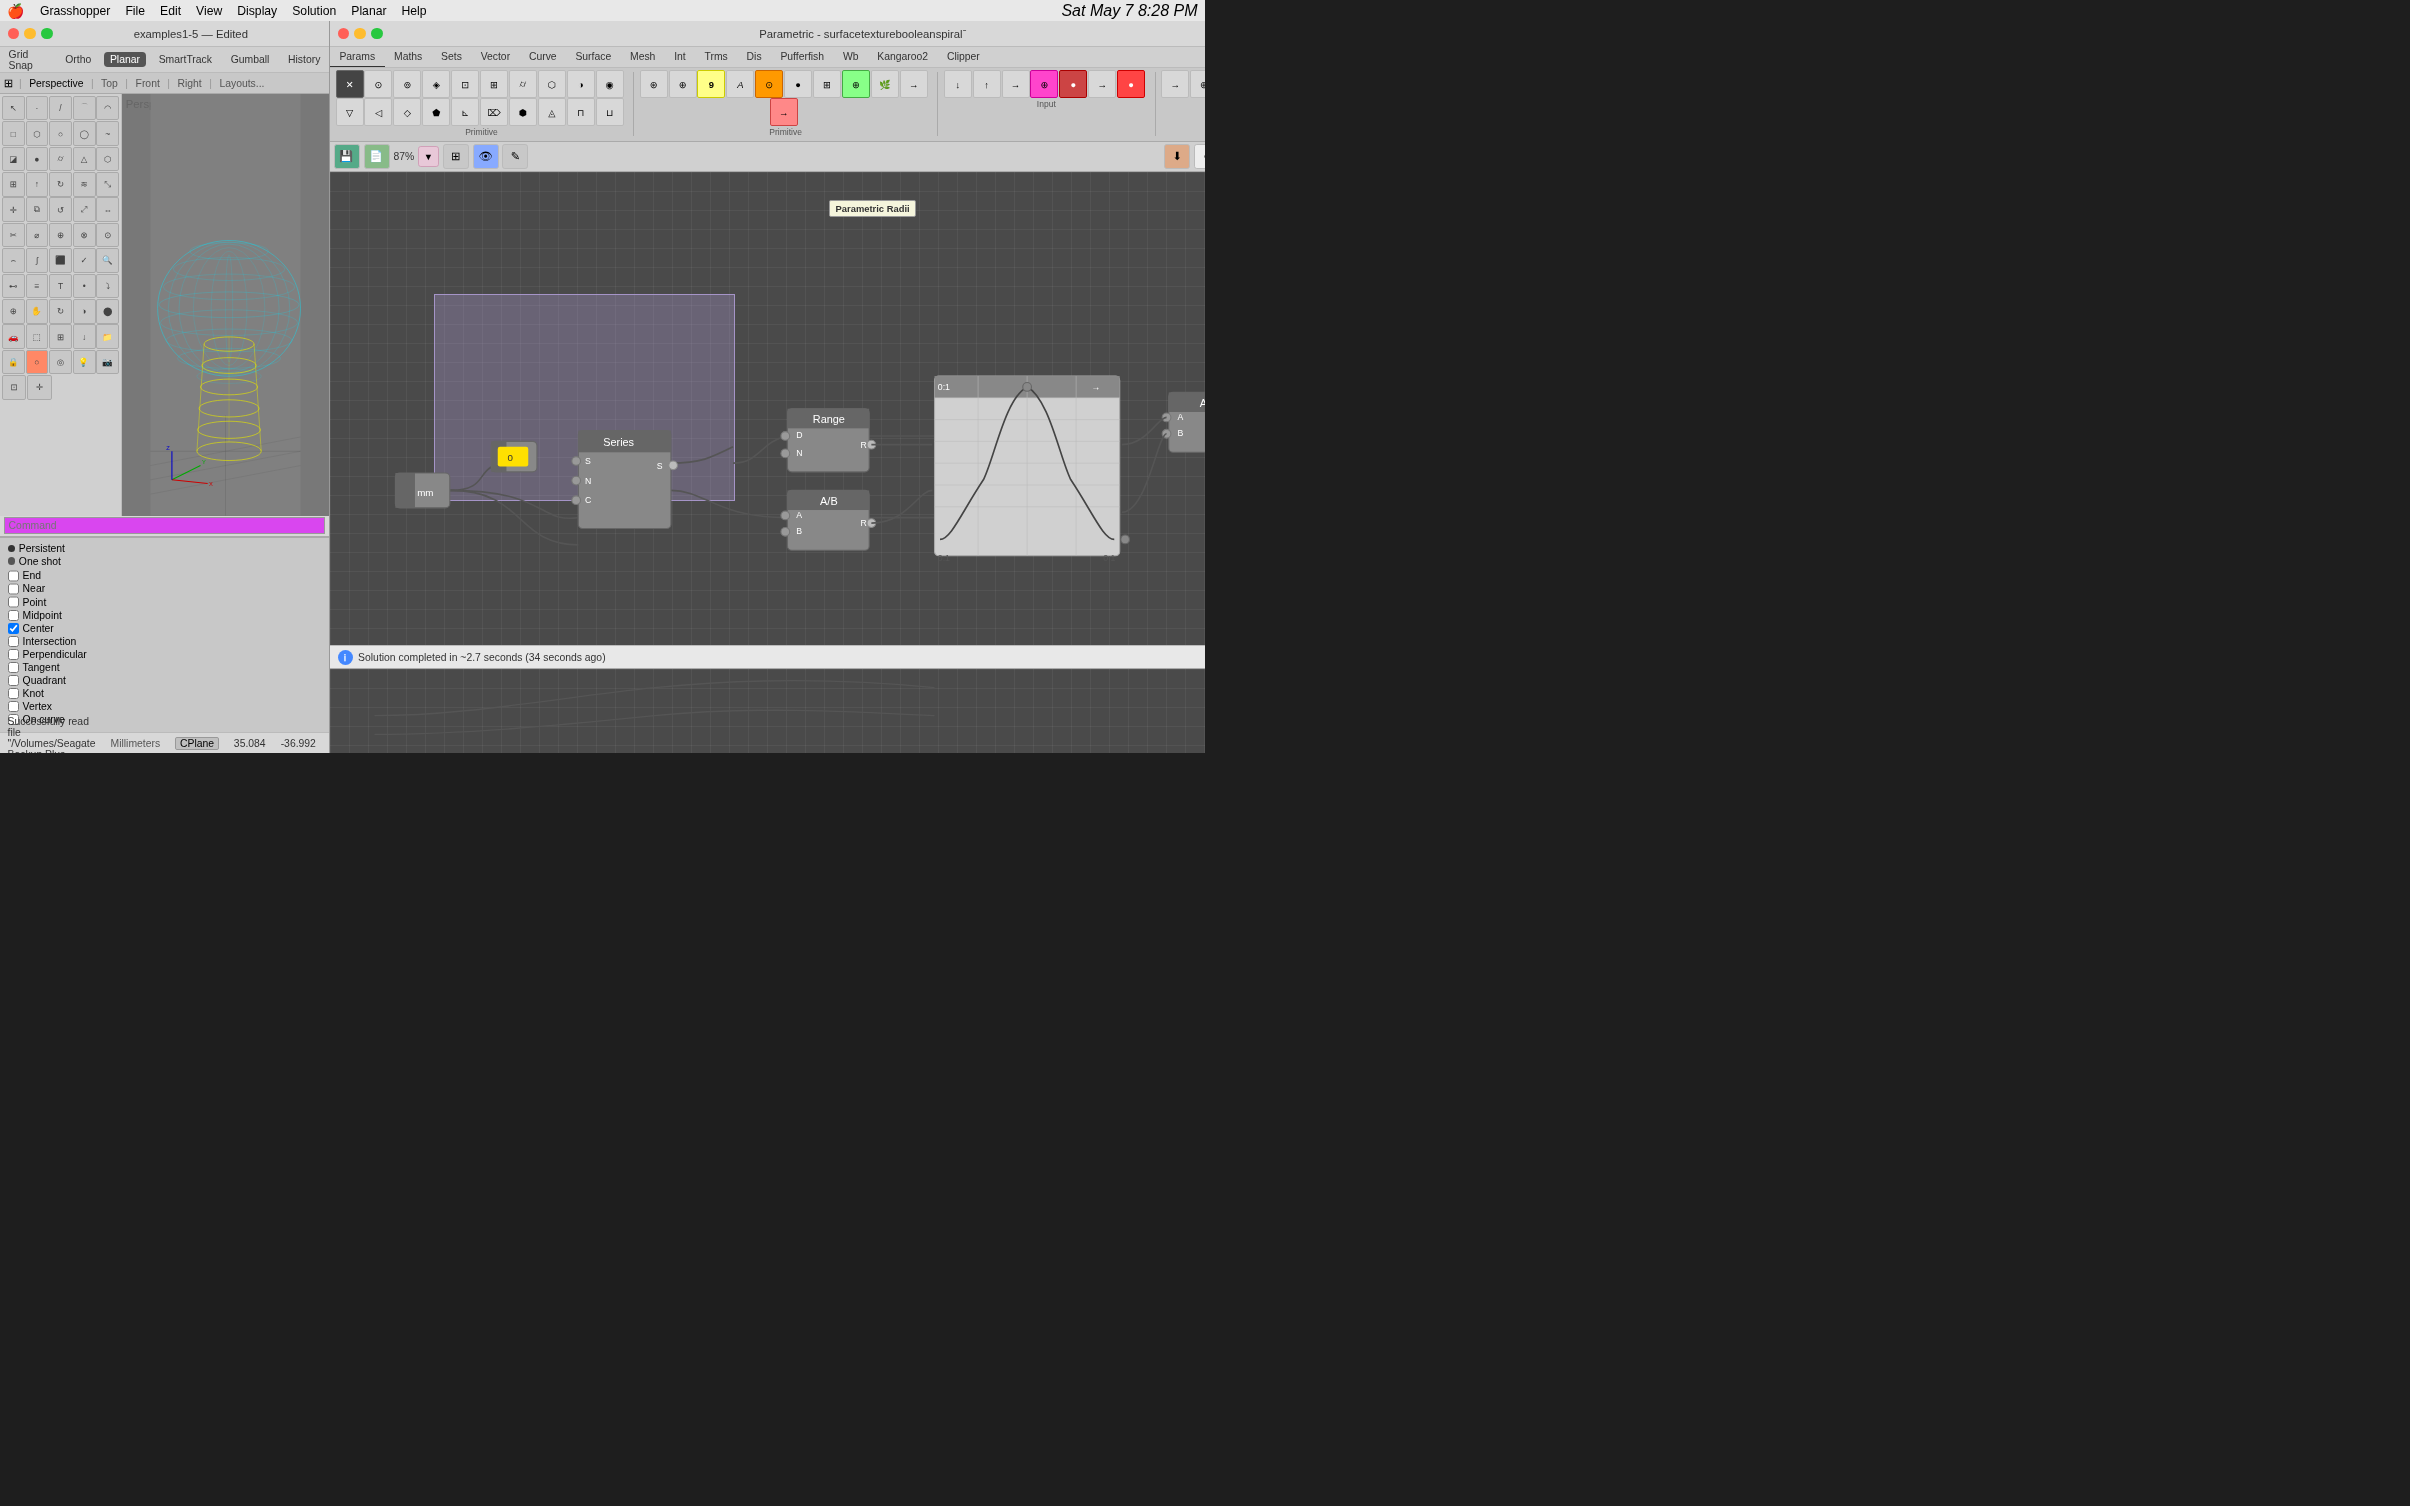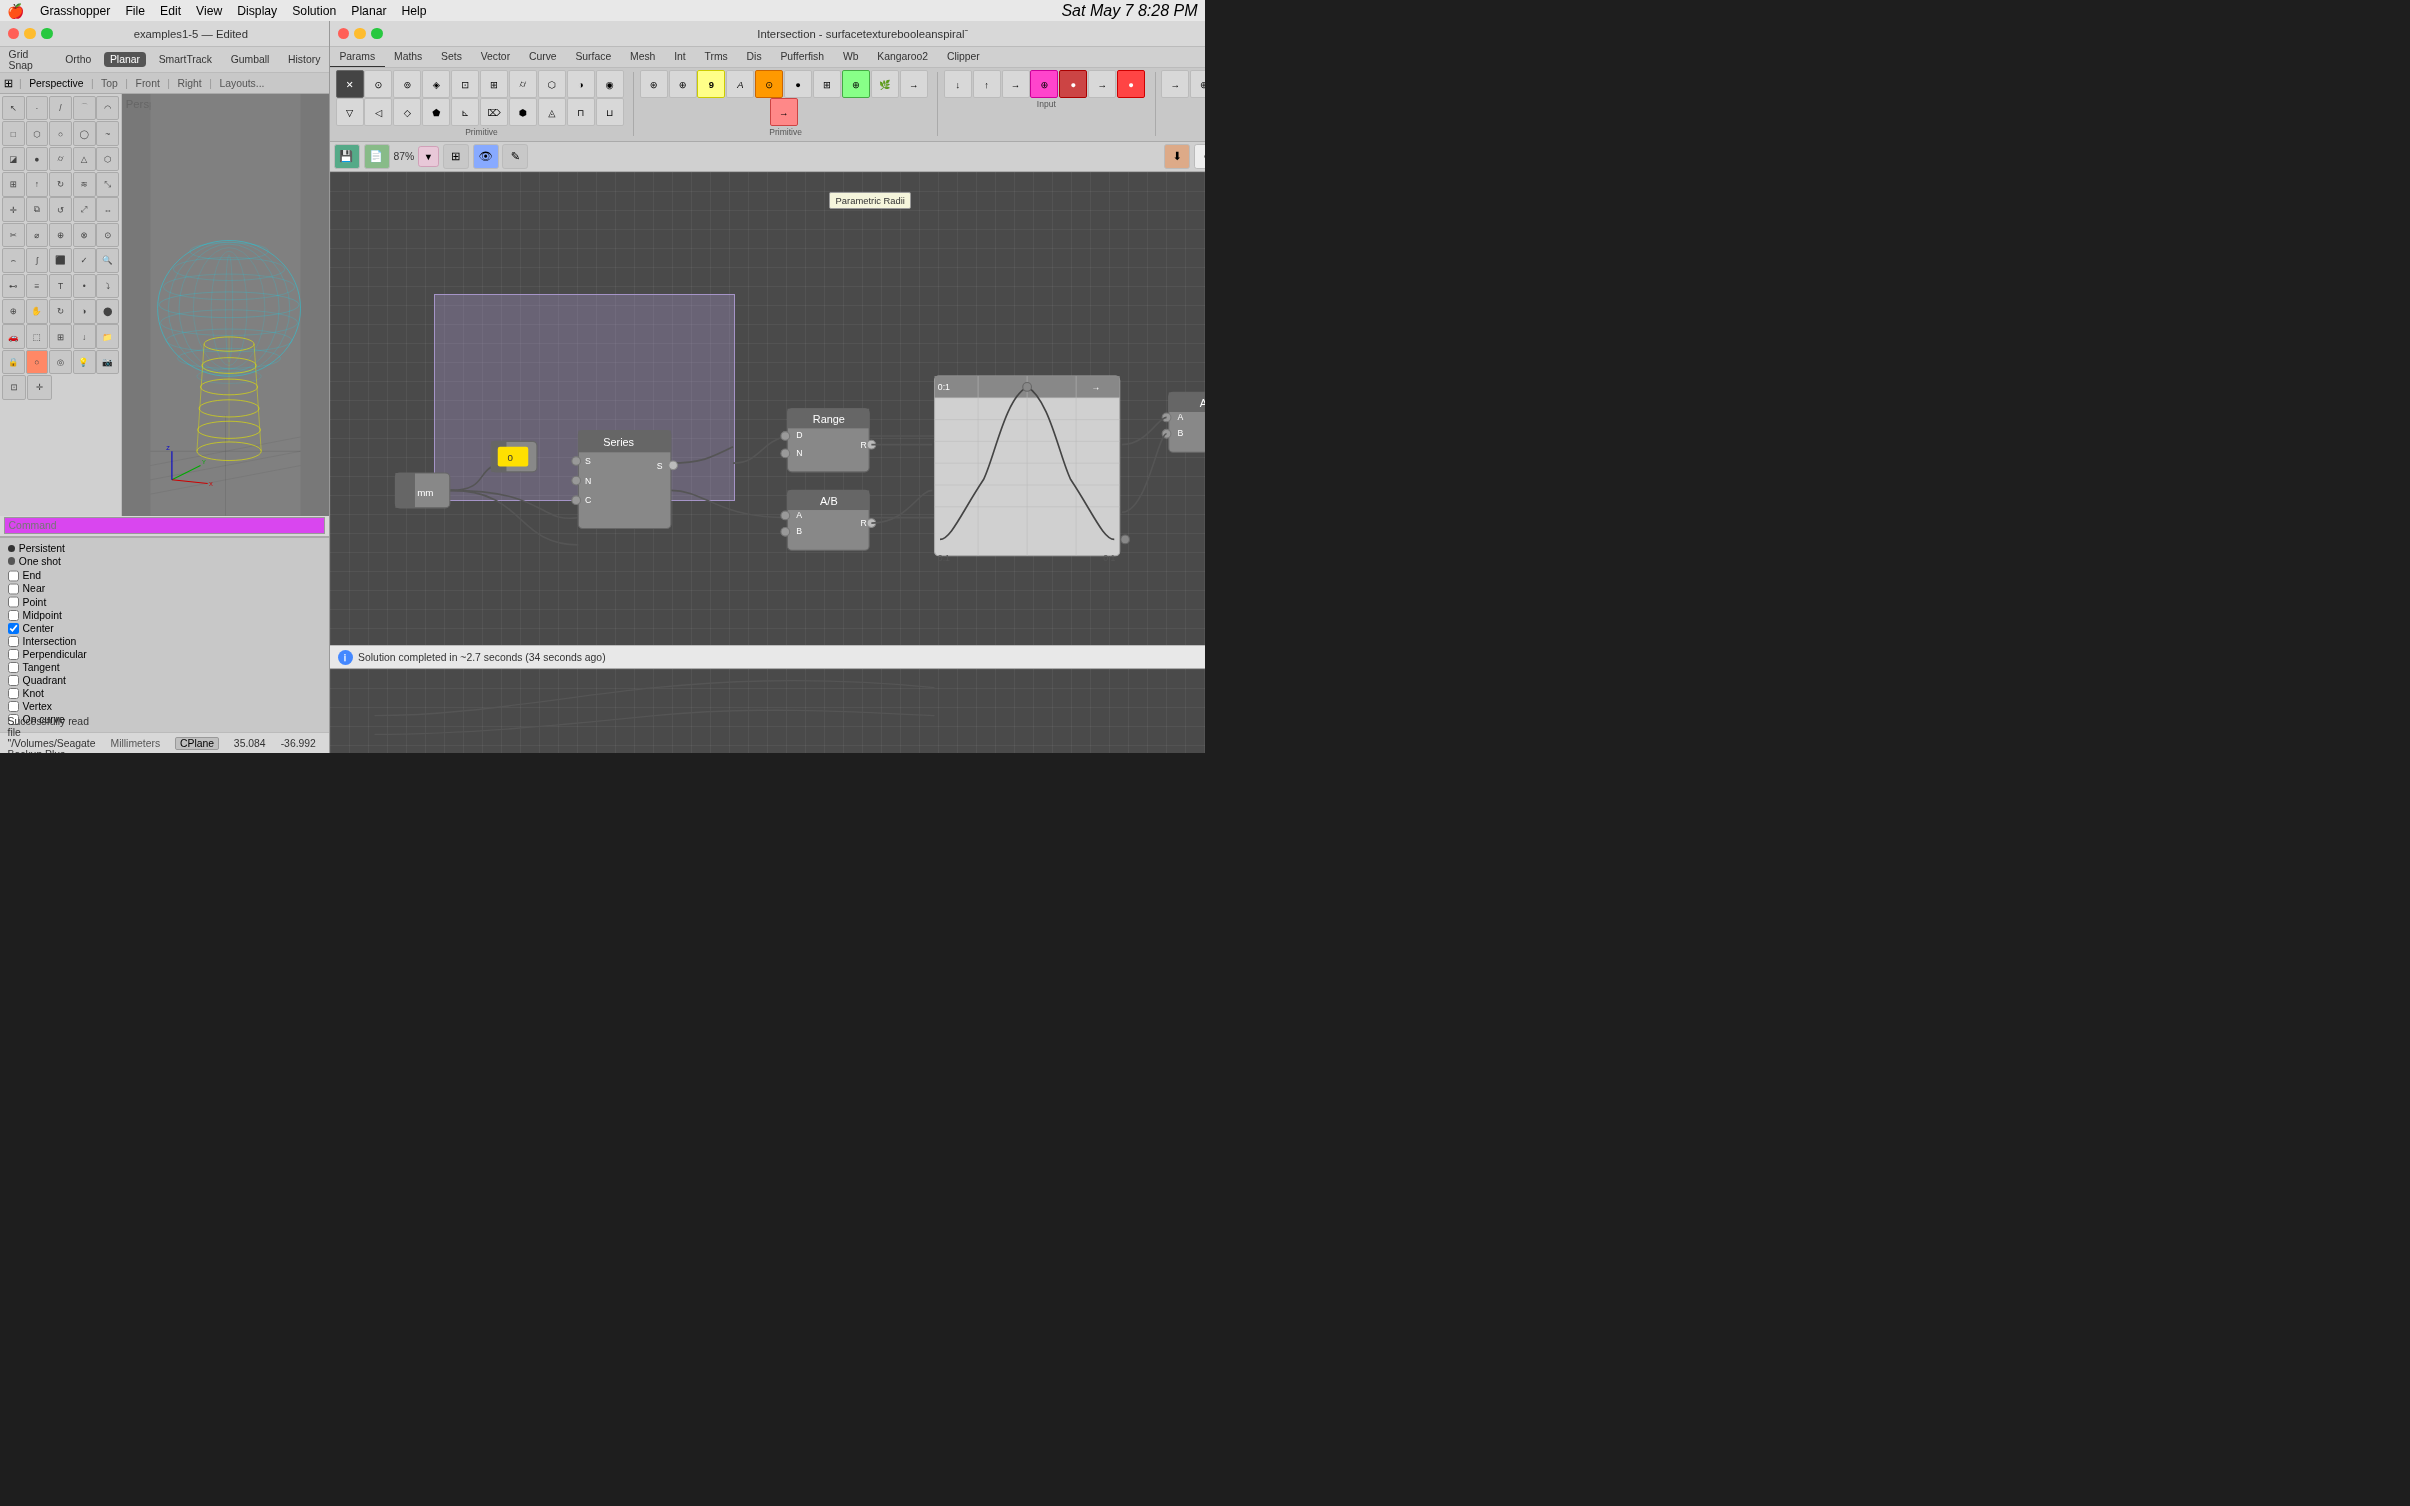"Intersection -" span.gh-title { text: Intersection -> Parametric }
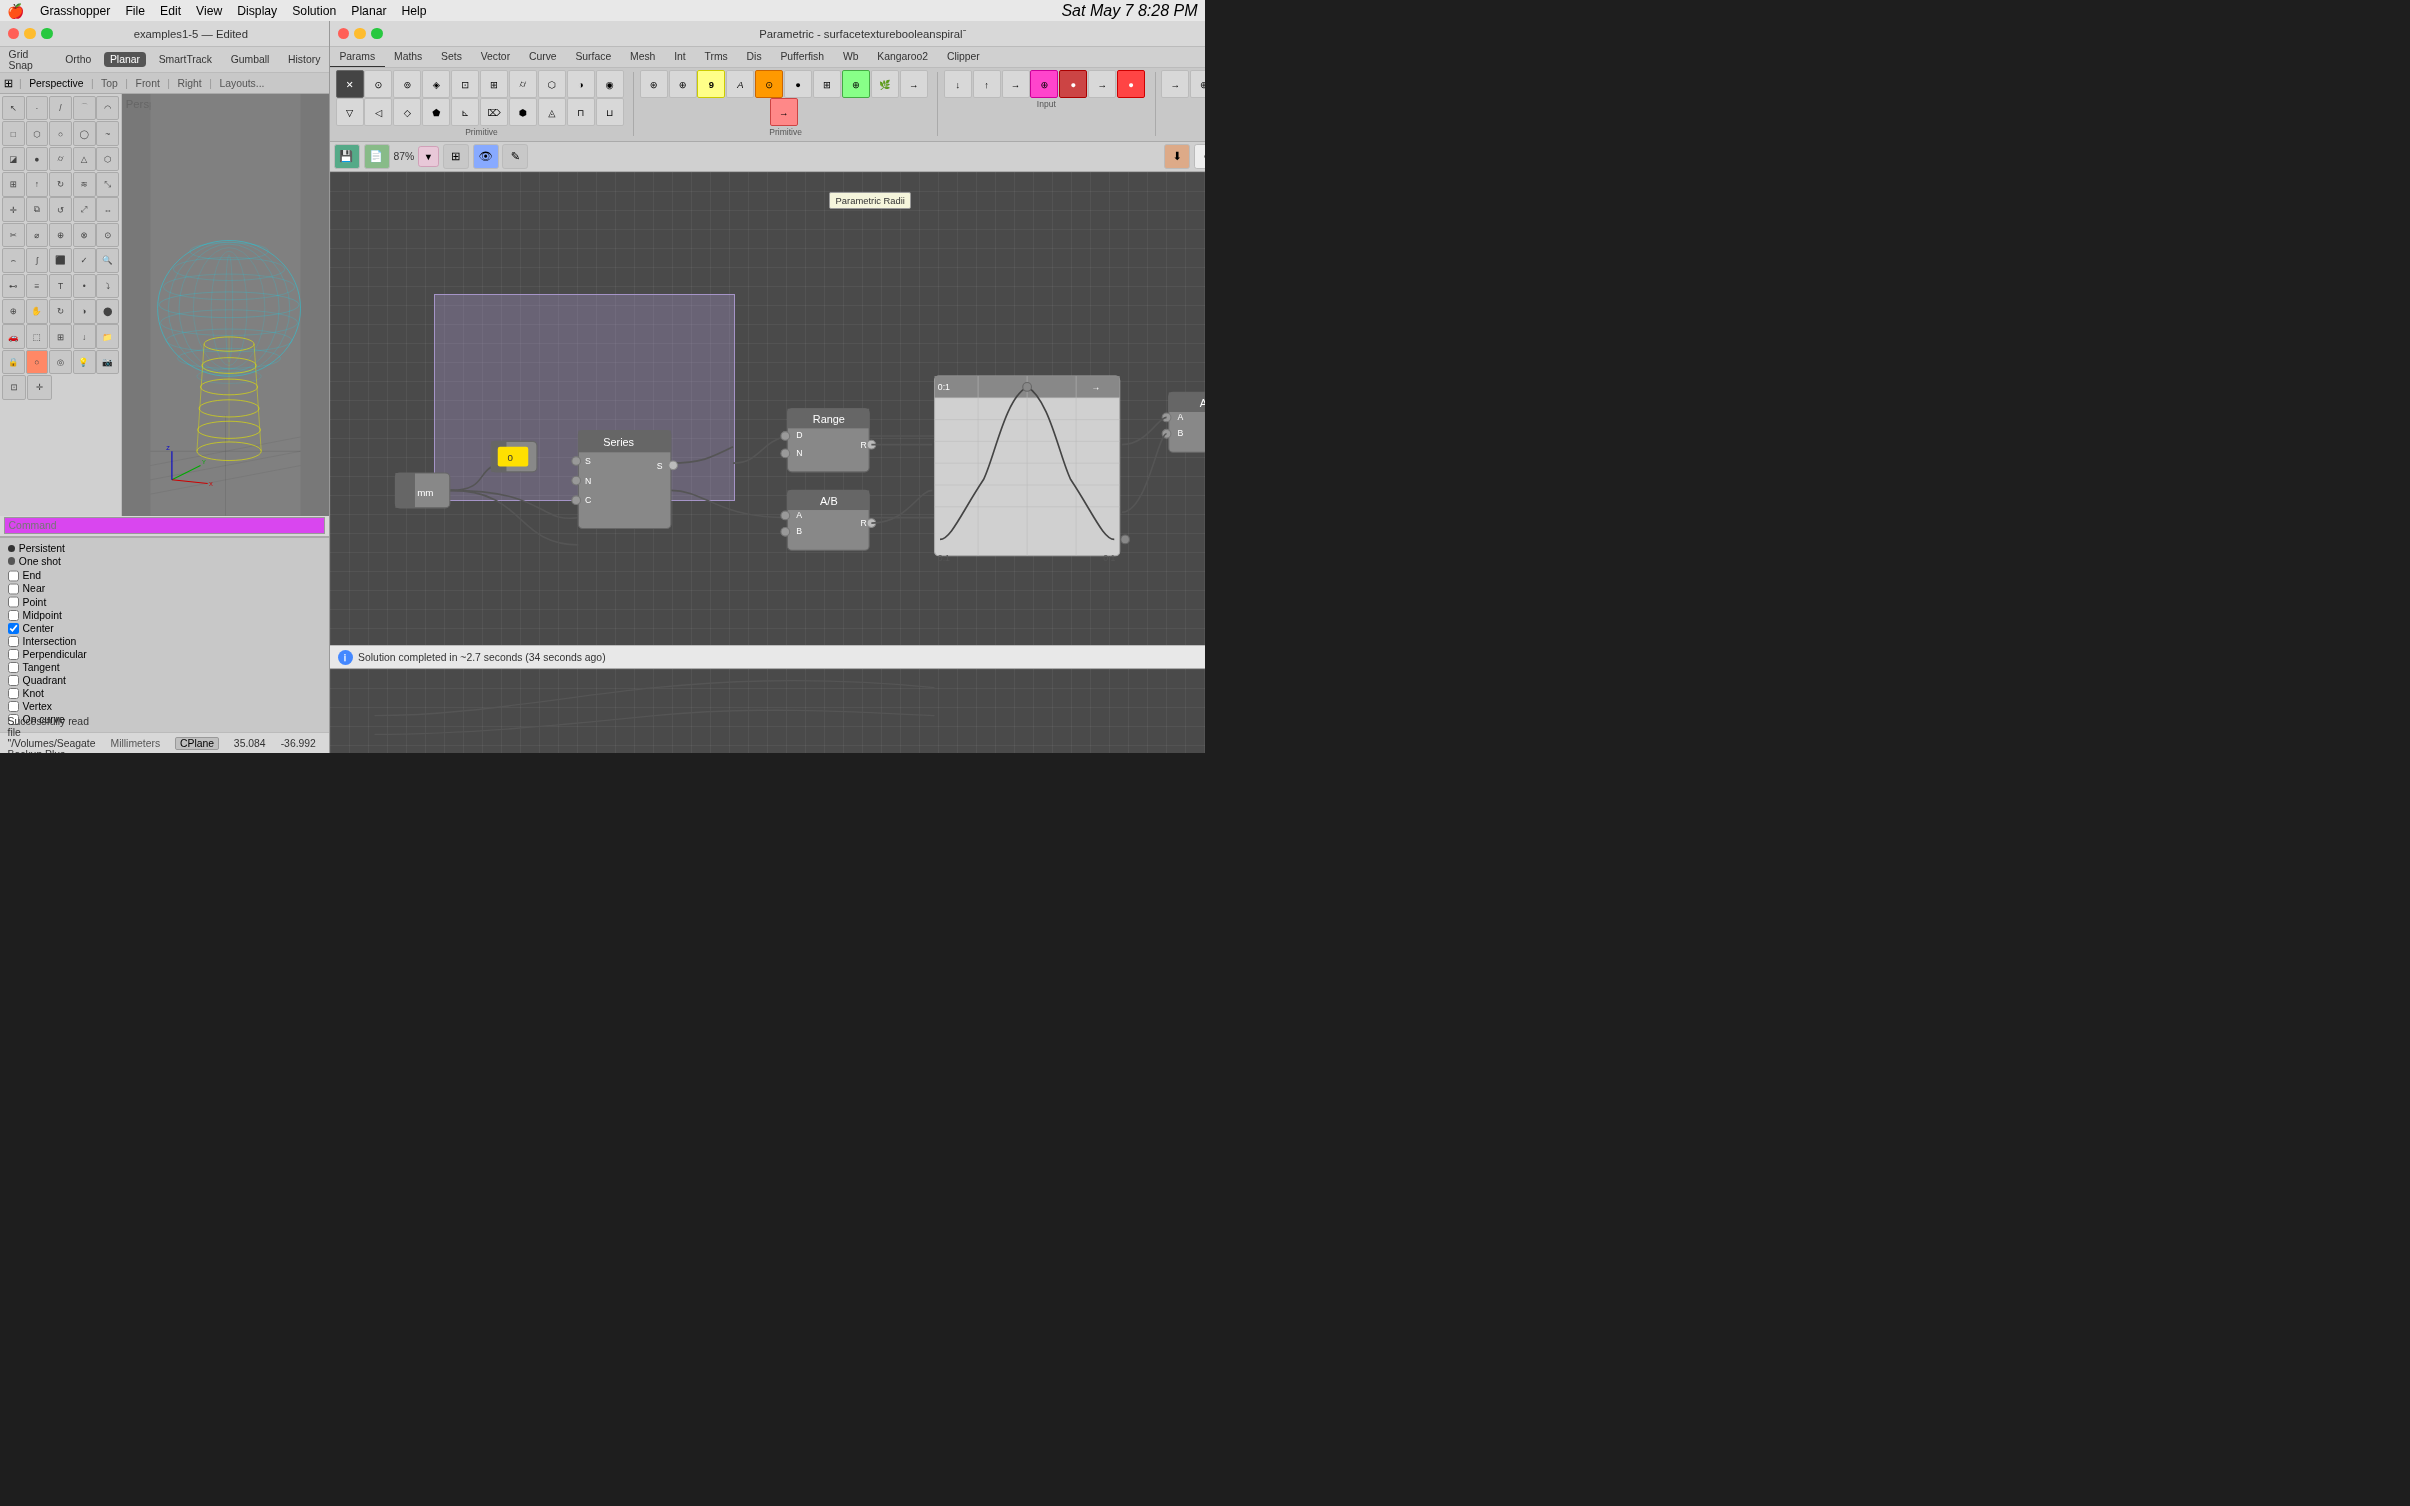"Parametric Radii" div.gh-tooltip { font-weight: none -> bold; top: 20px -> 28px }
